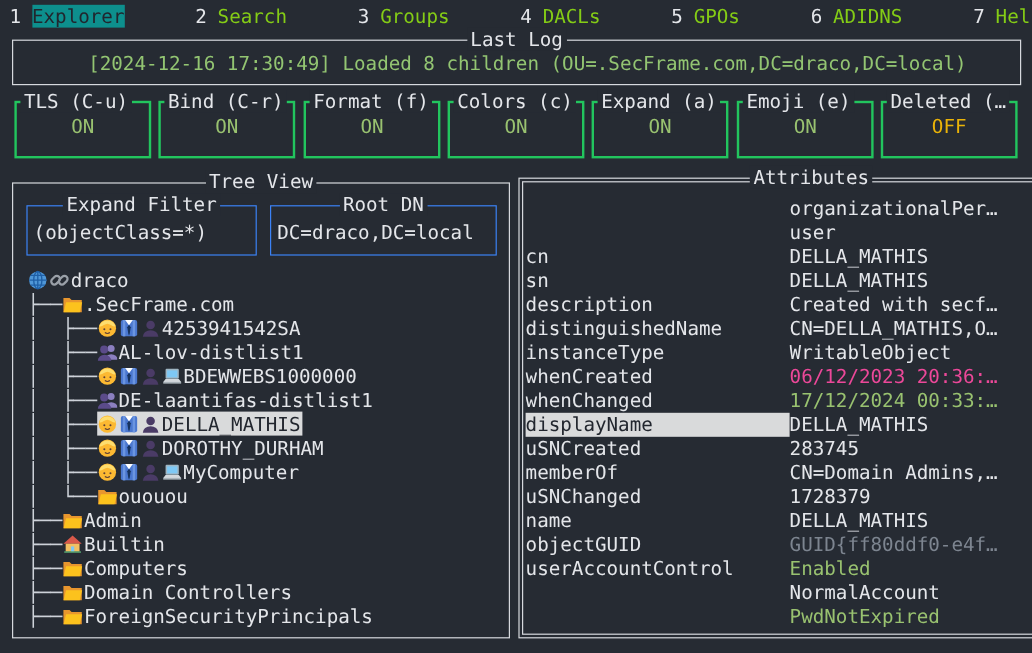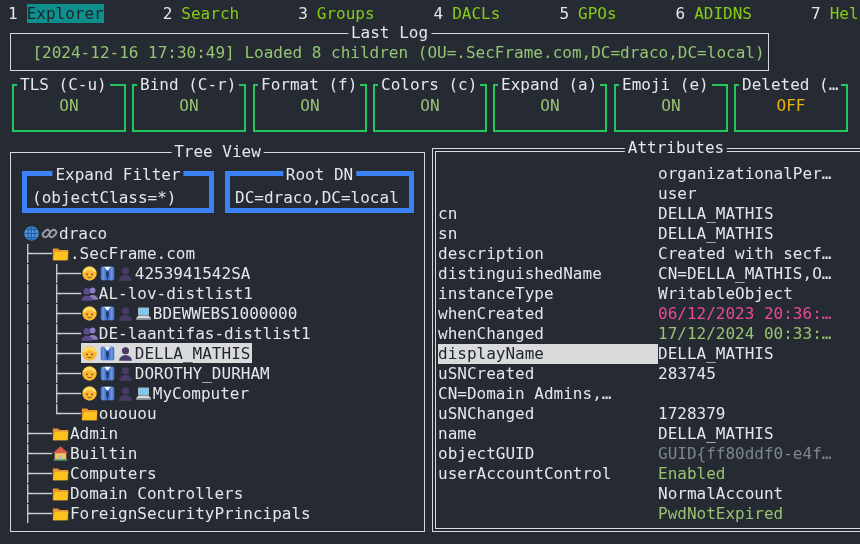"Last Log" .lastlog { width: 759px -> 841px }
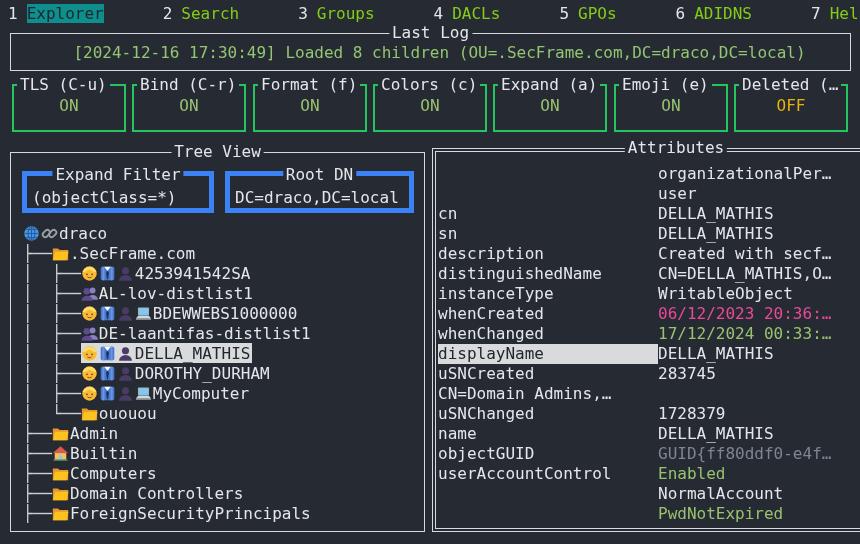"Expand Filter" .subbox { border: 5px solid #3b82f6 -> 1px solid #3b82f6 }
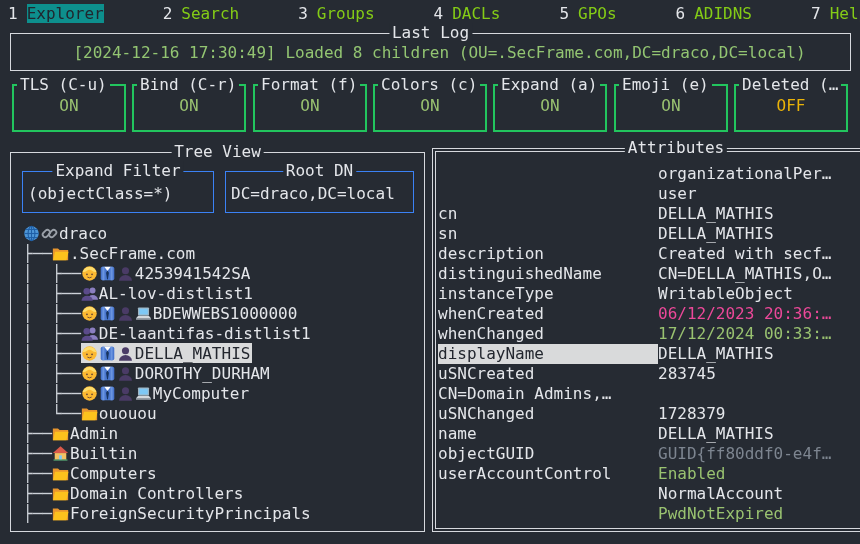"memberOf" span.aname { html: none -> <span>memberOf</span> }
